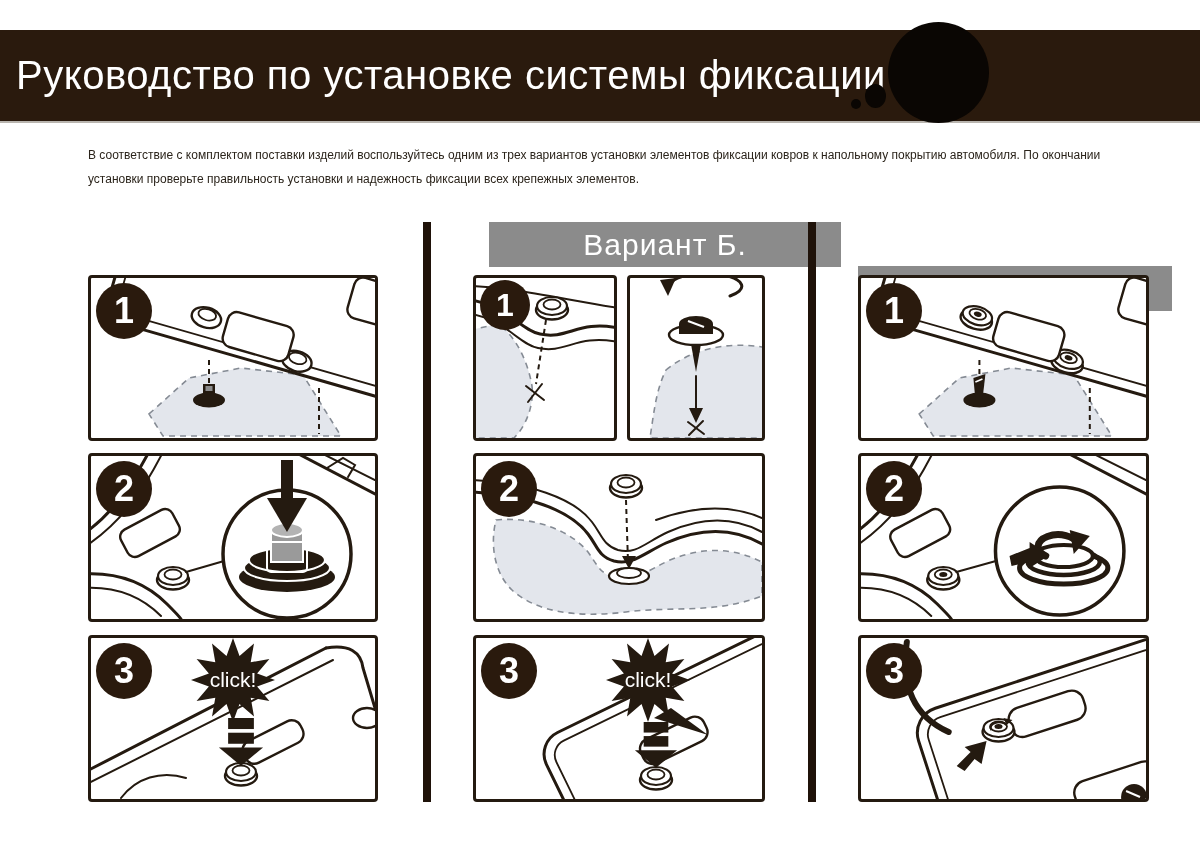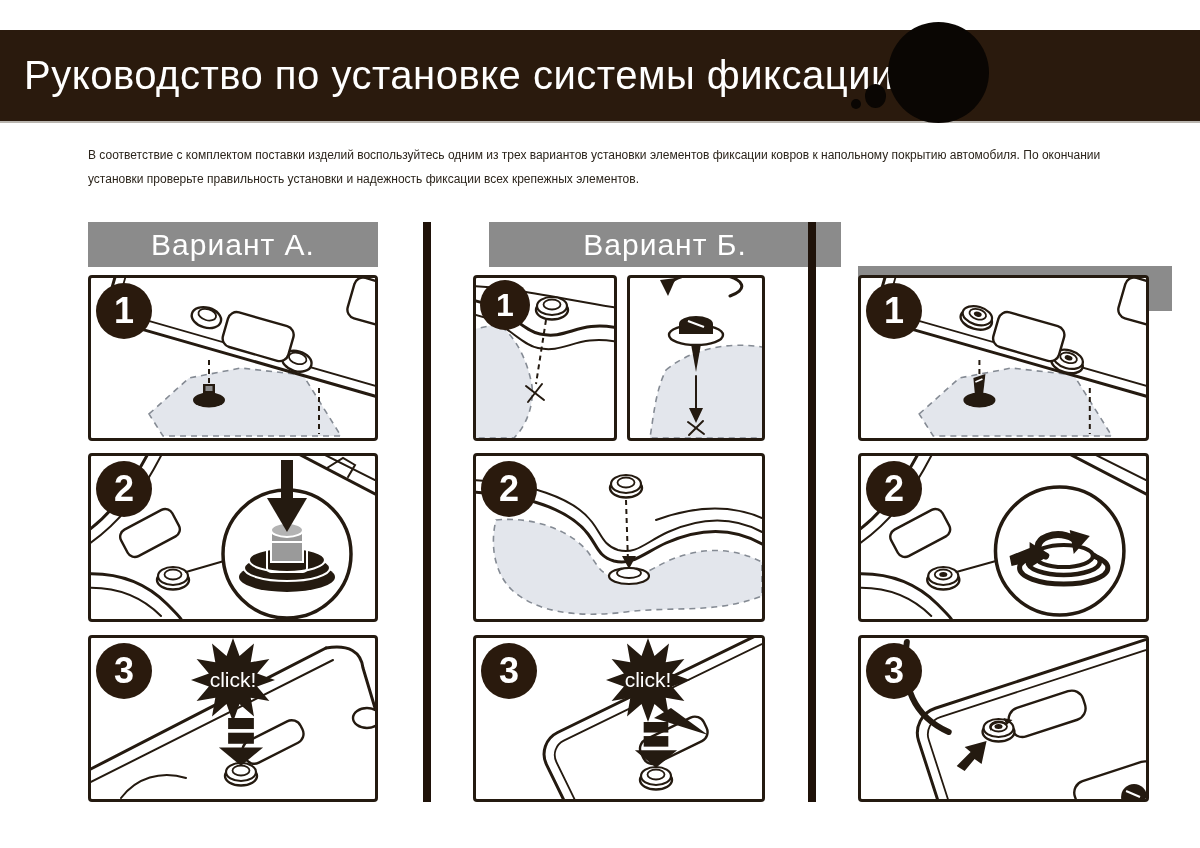"Руководство по установке системы" .banner .title { padding-left: 24px -> 16px }
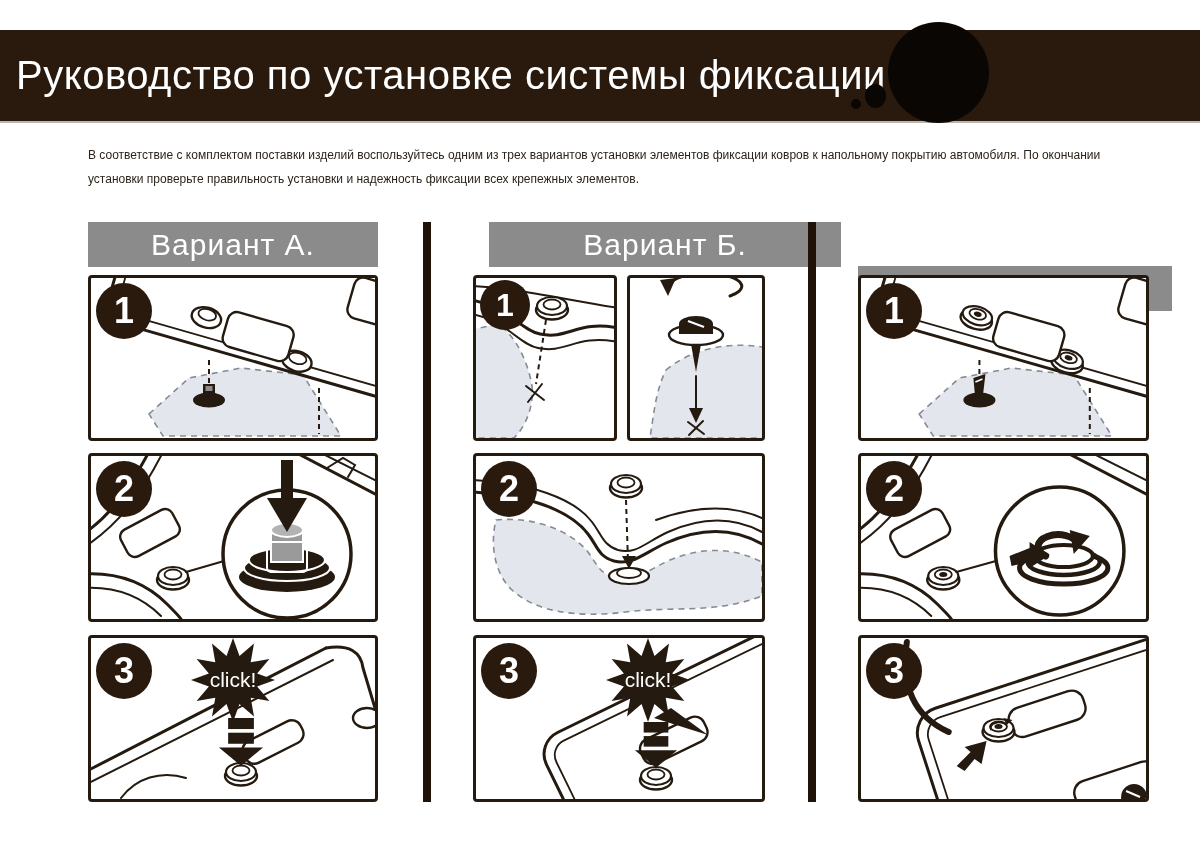"Вариант А." div.var-bar { html: <div> <span>Вариант А.</span> </div> -> none }
